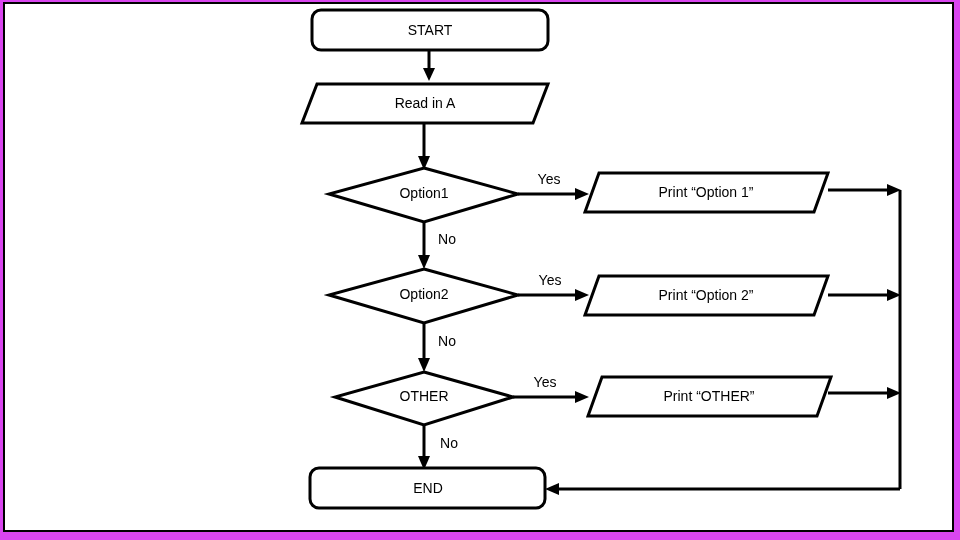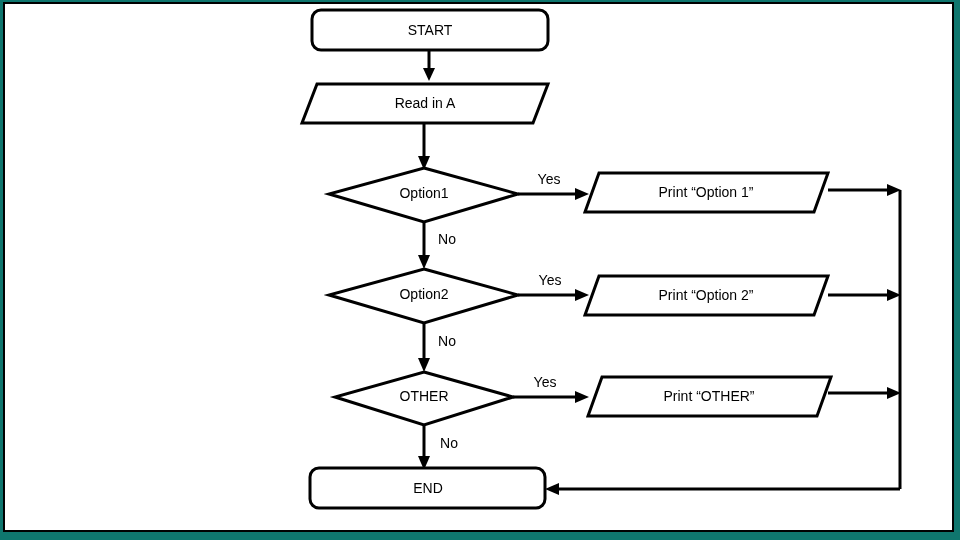"START" #canvas { background: #0f766e -> #d946ef }
